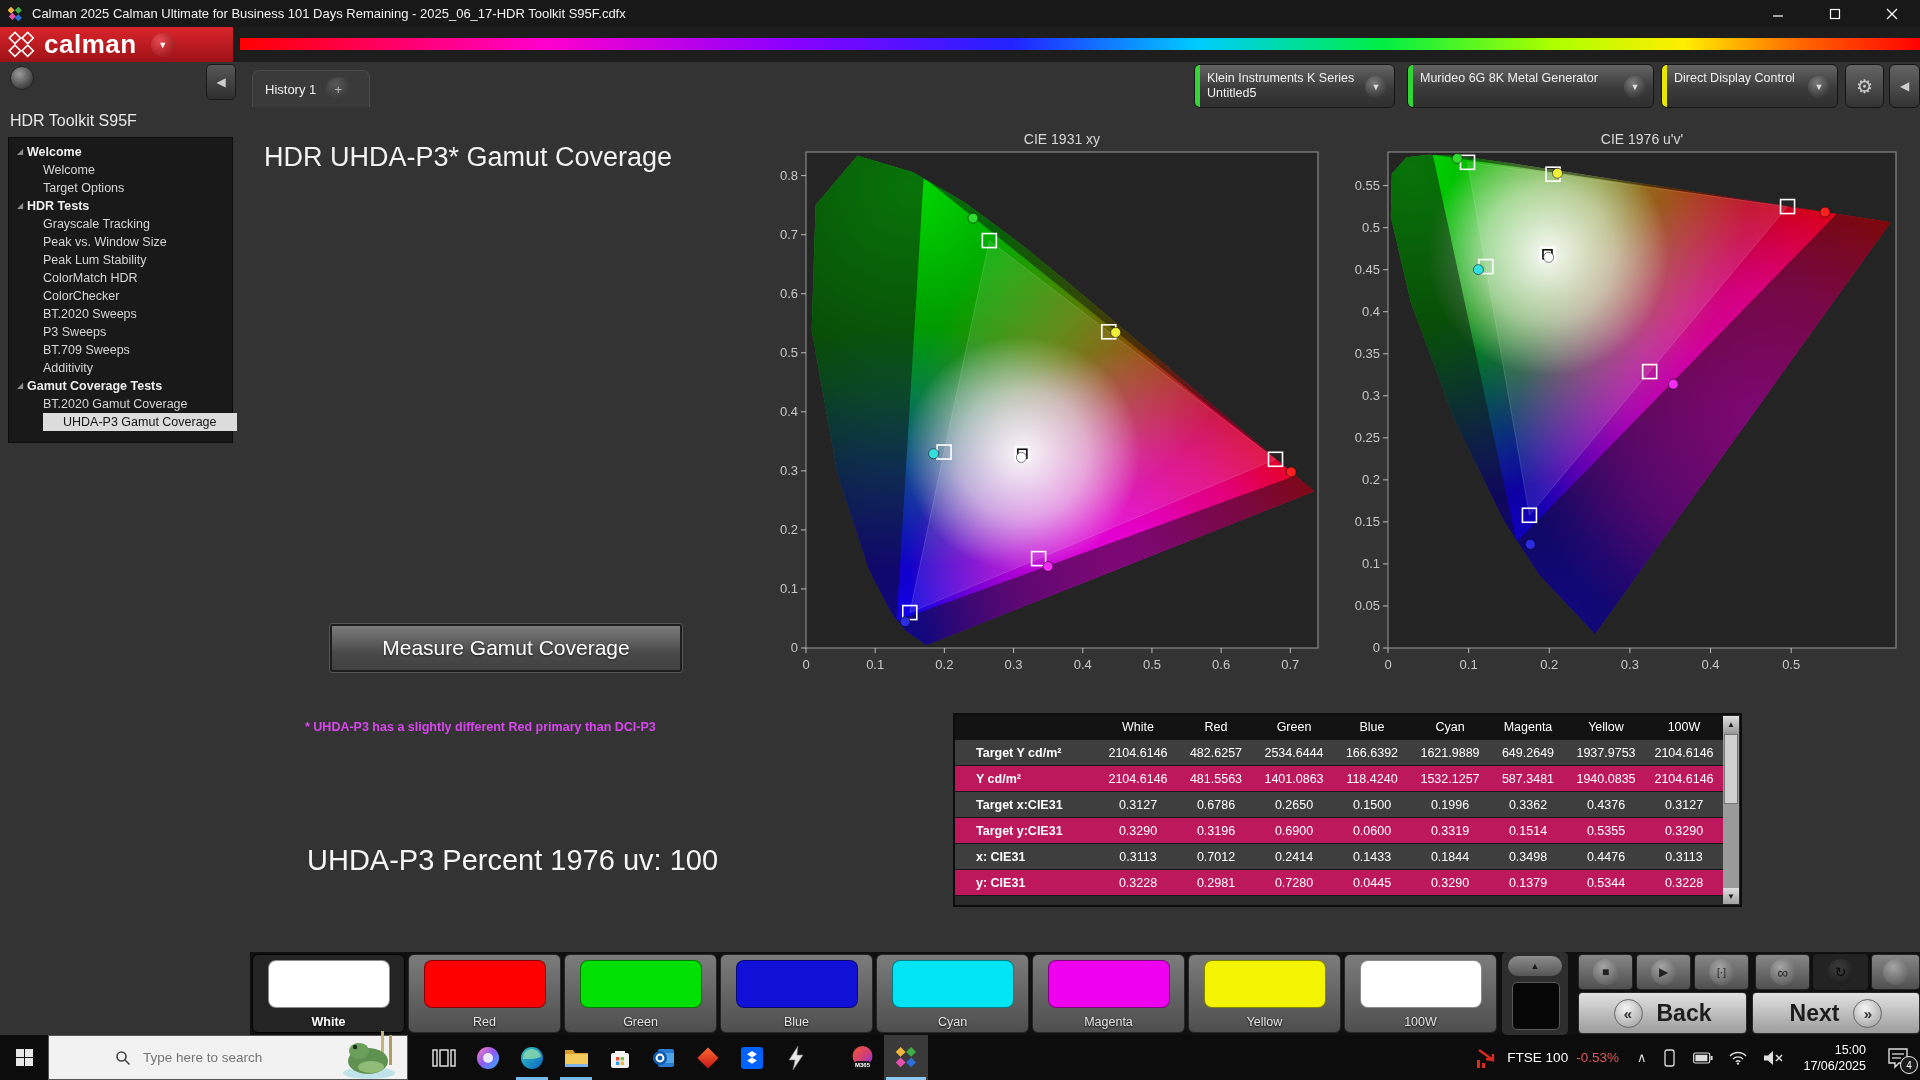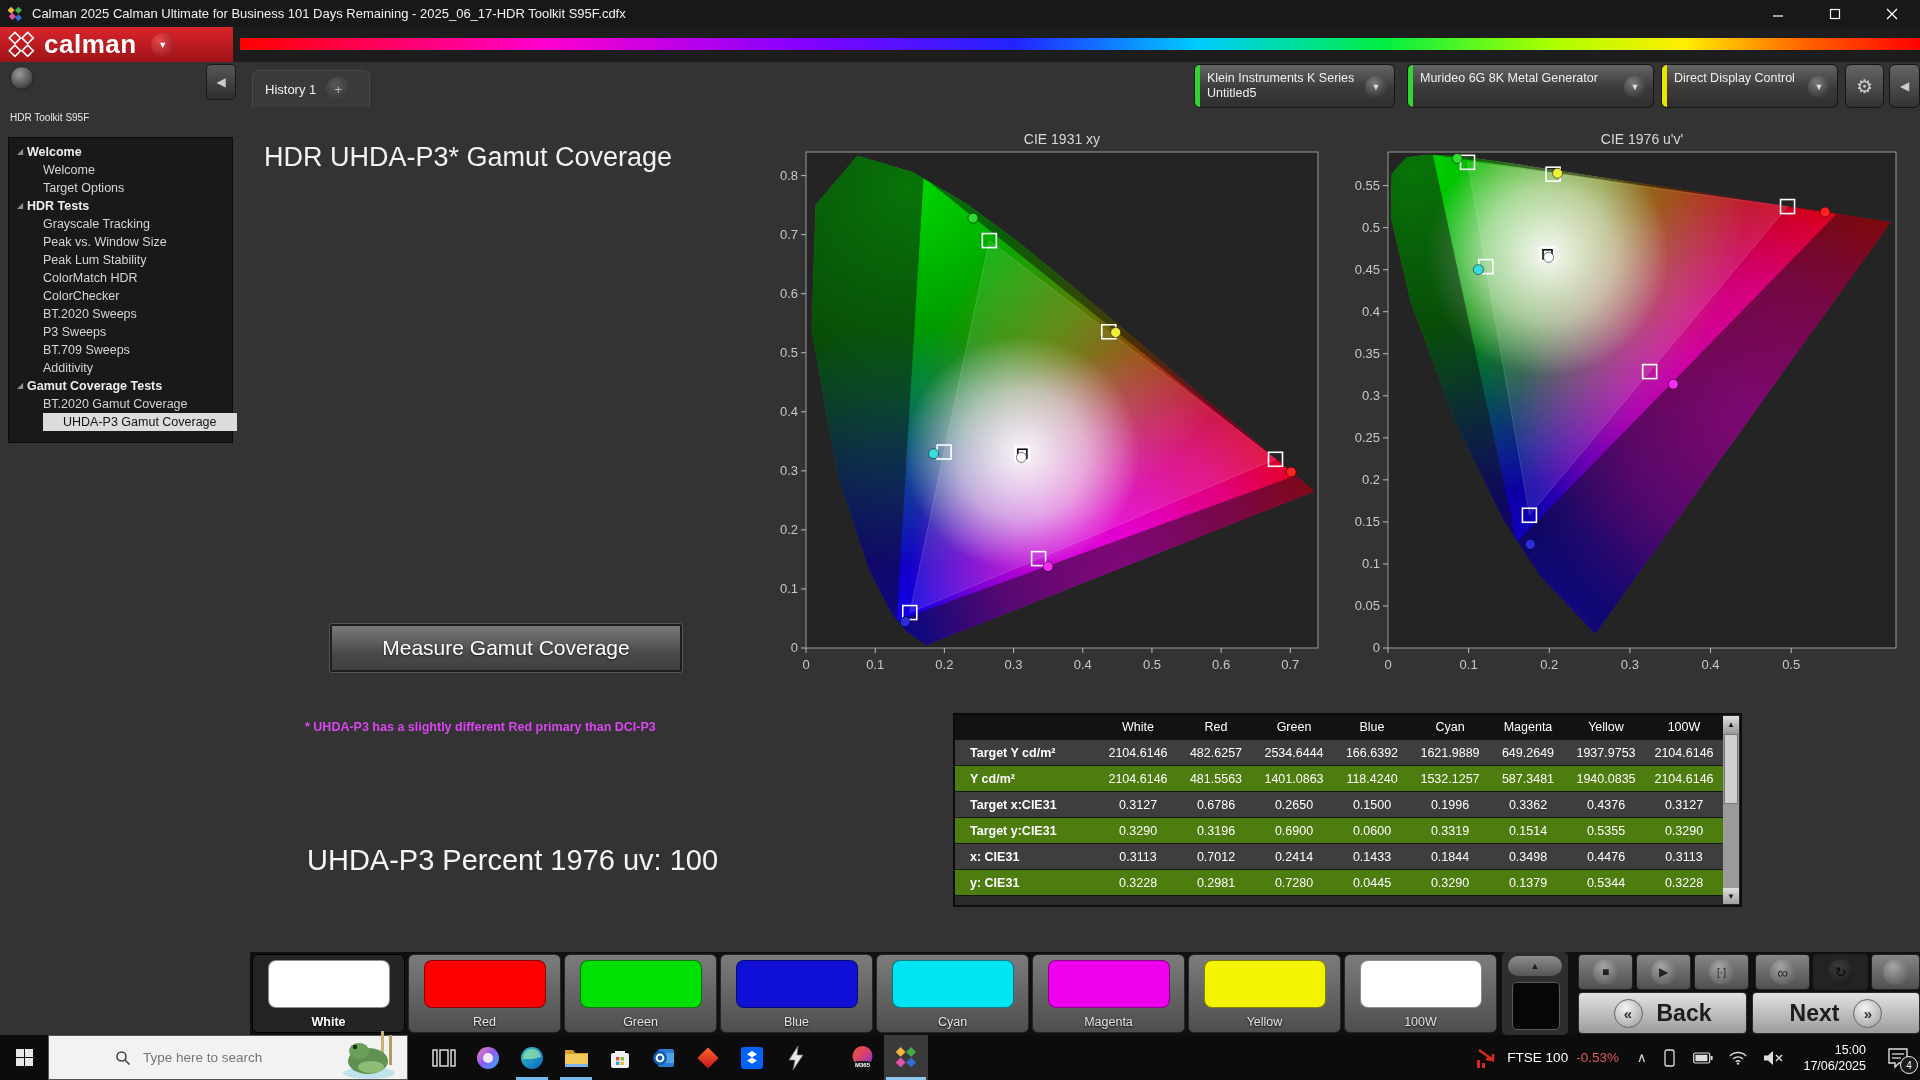"HDR Toolkit S95F" .worktitle { font-size: 10px -> 16px }
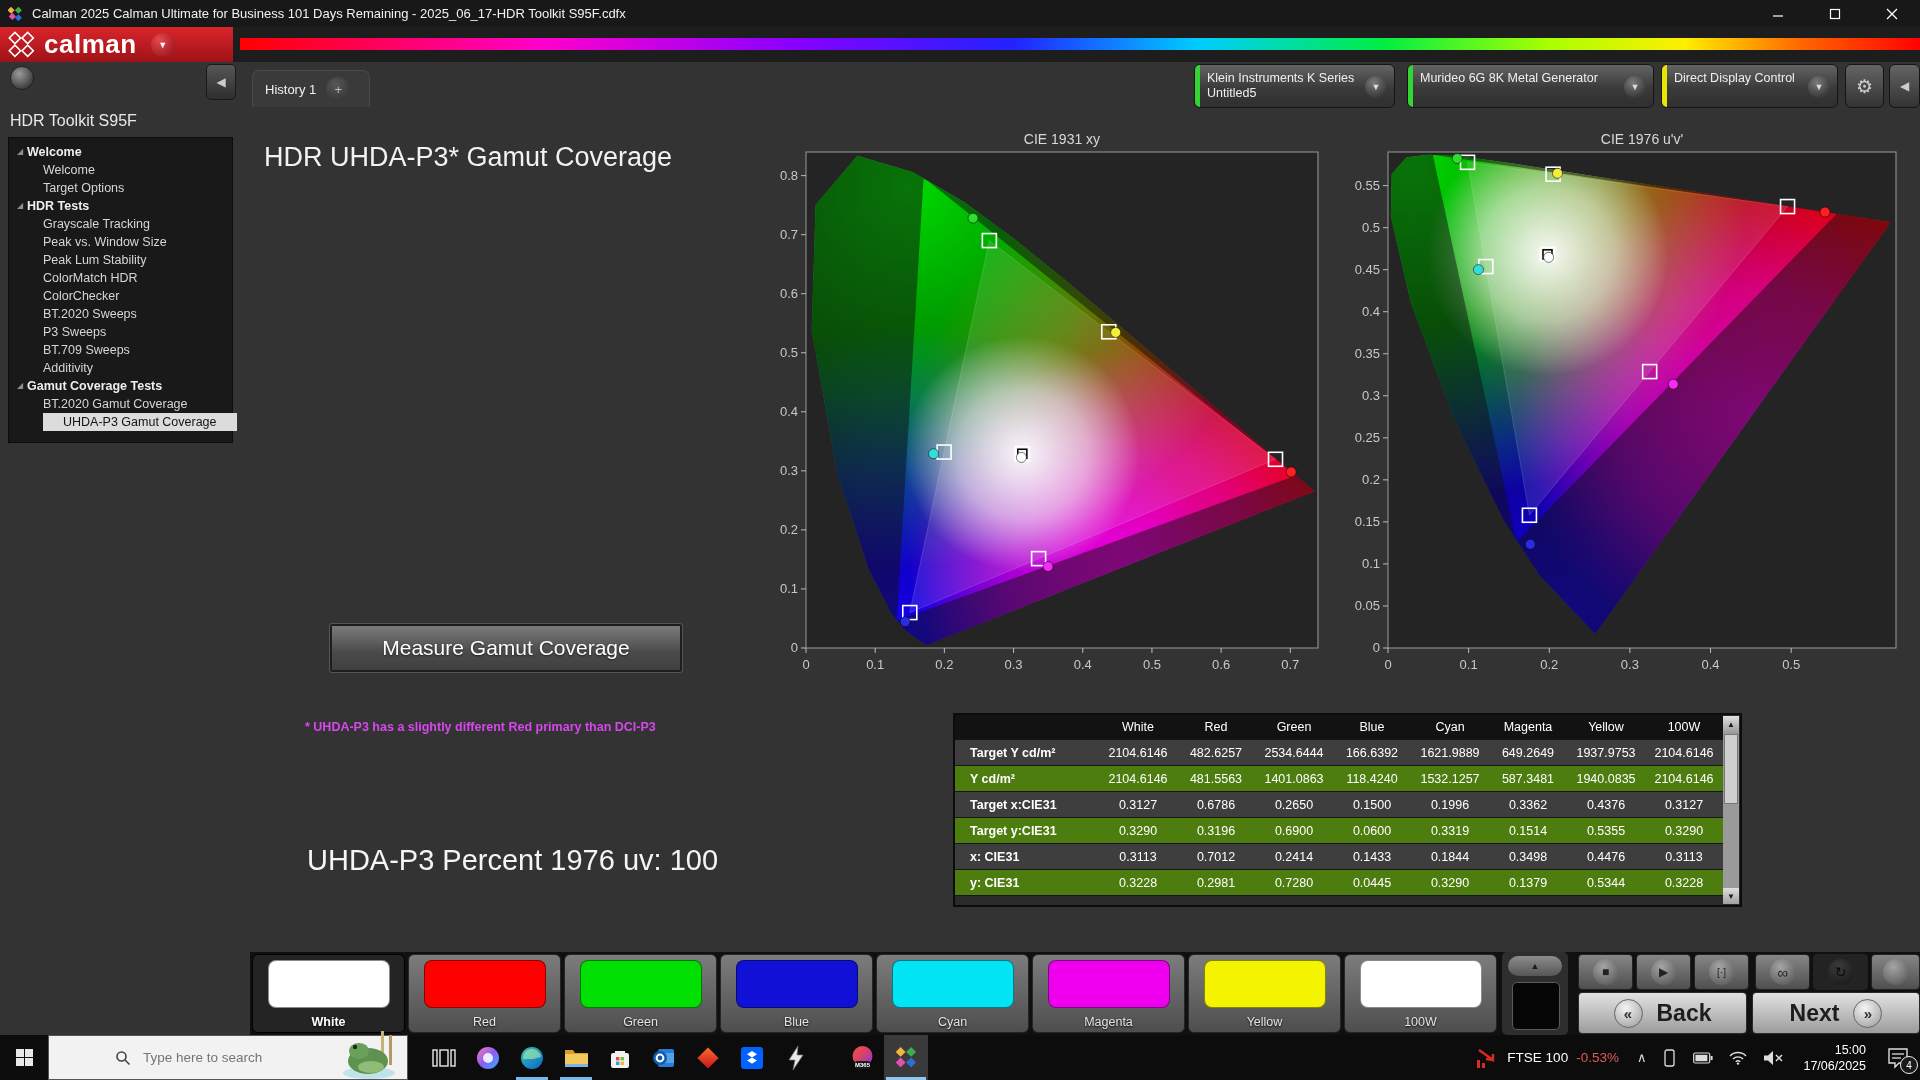"Target Y cd/m²" .tlabel2 { padding-left: 15px -> 21px }
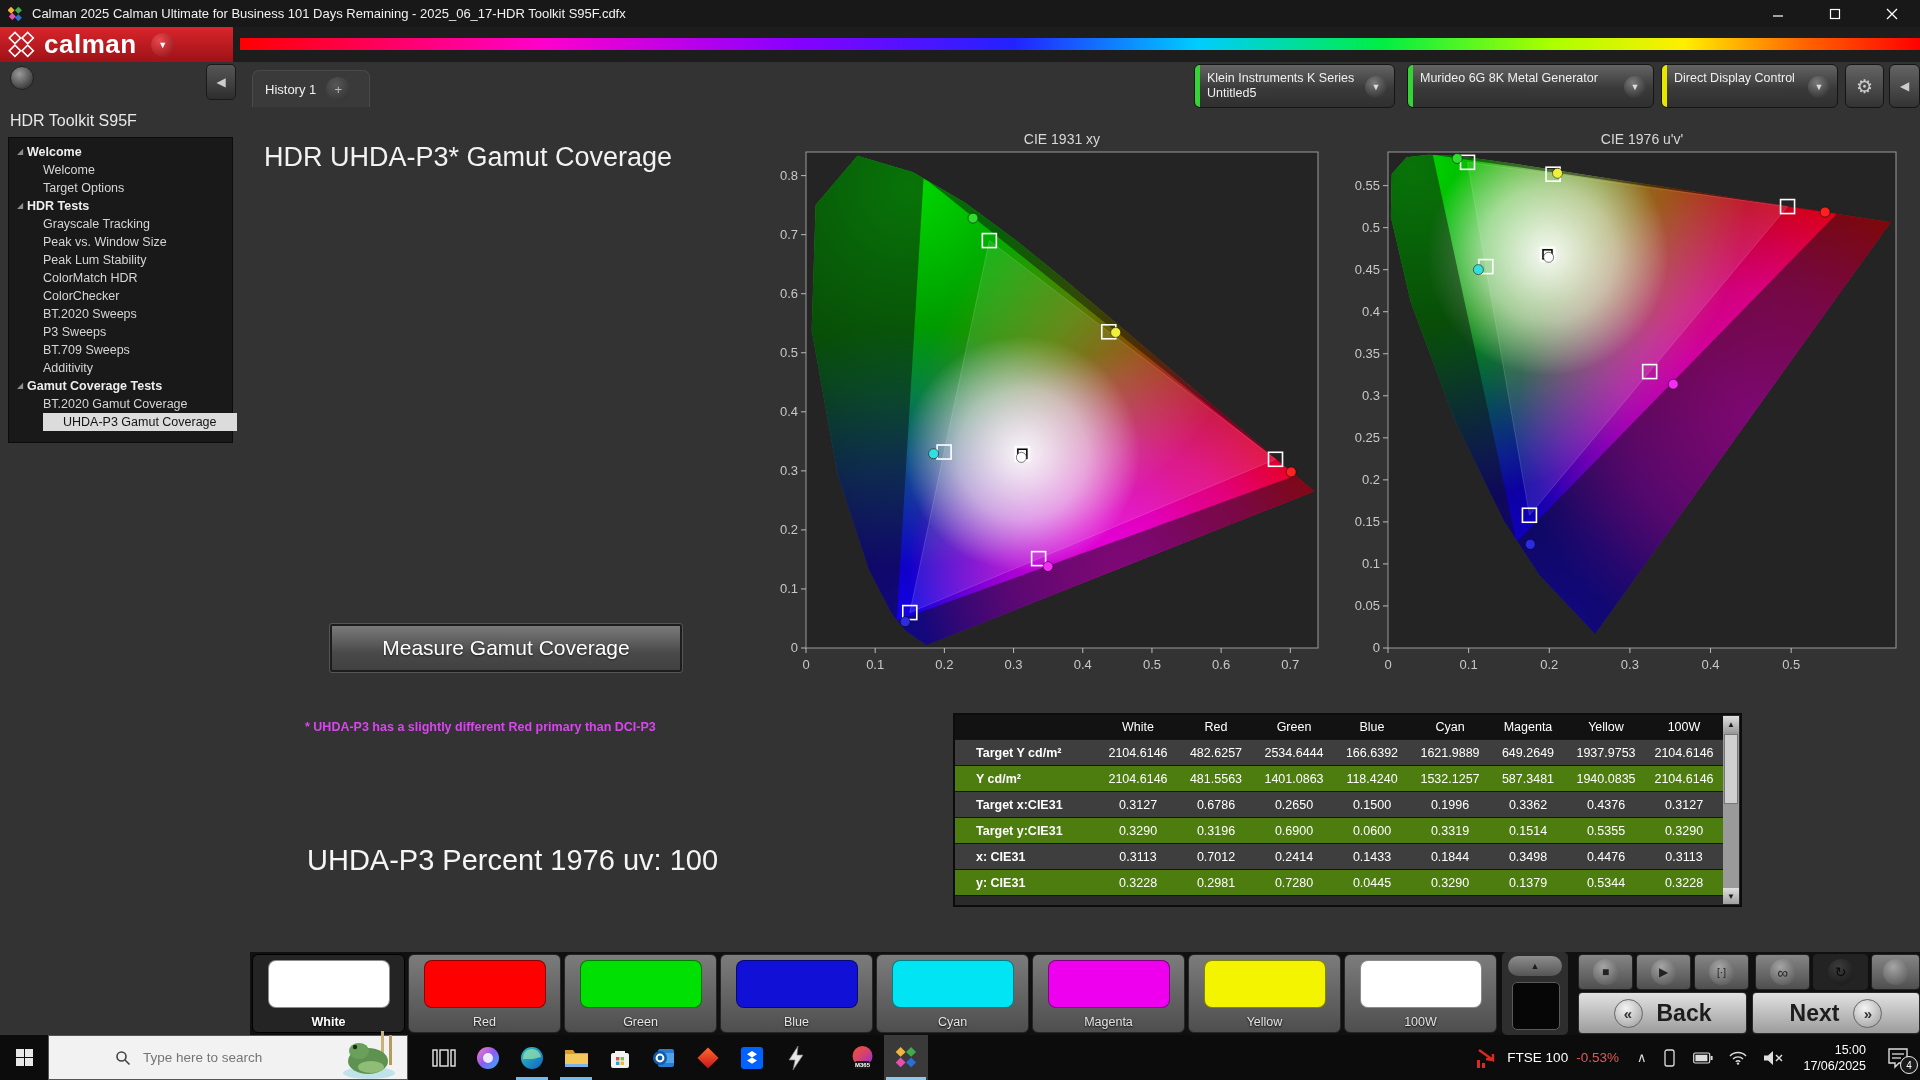"Y cd/m²" .trow.light { background: #4d7c0f -> #be185d }
